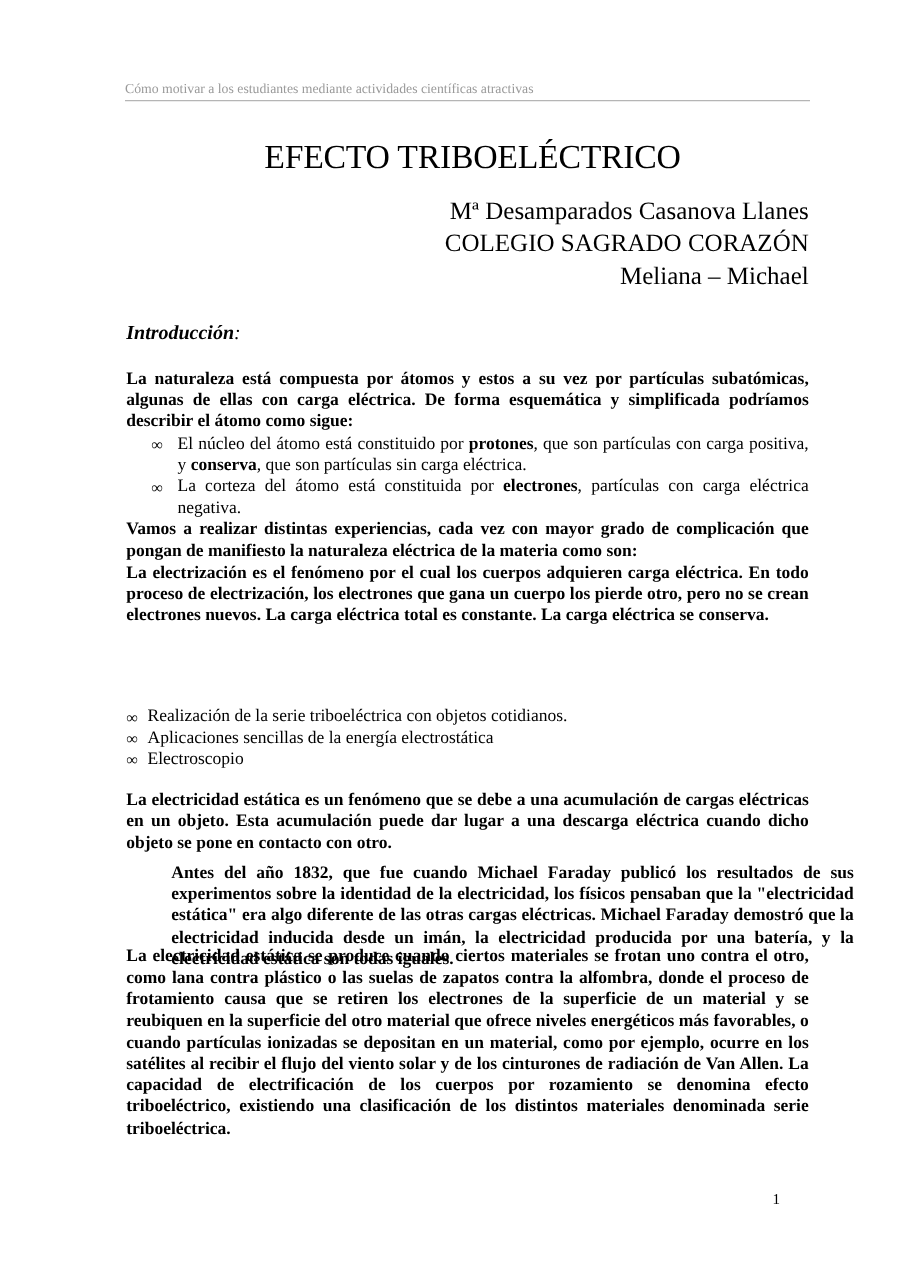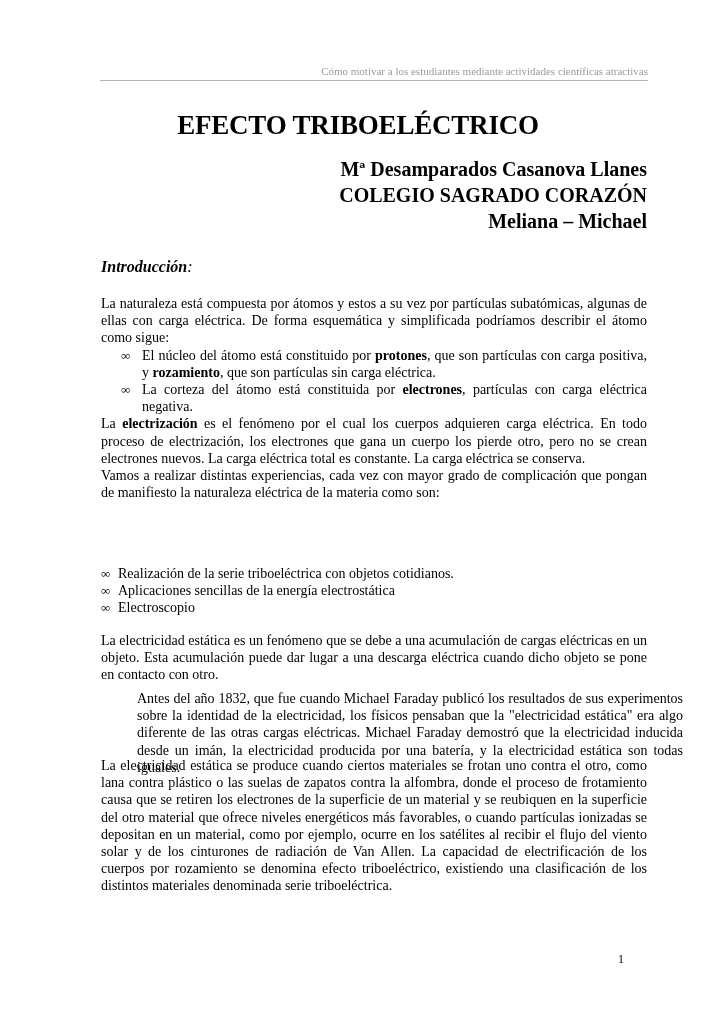"Cómo motivar a los estudiantes" .page-header { text-align: right -> left }
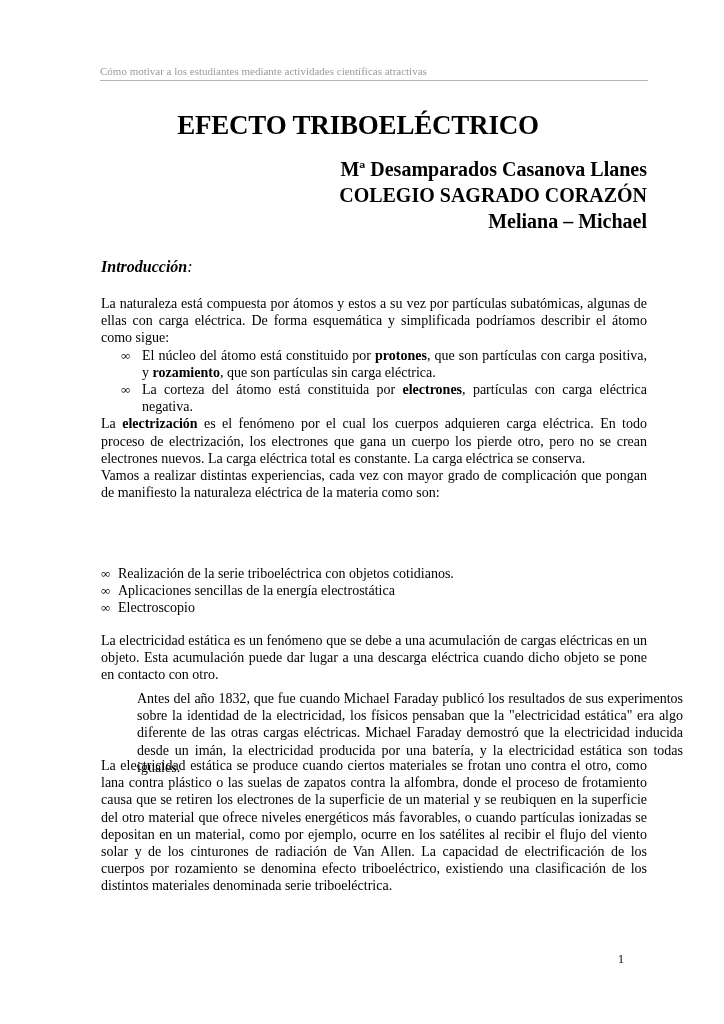"EFECTO TRIBOELÉCTRICO" .title { font-weight: bold -> normal; left: 84px -> 104px }
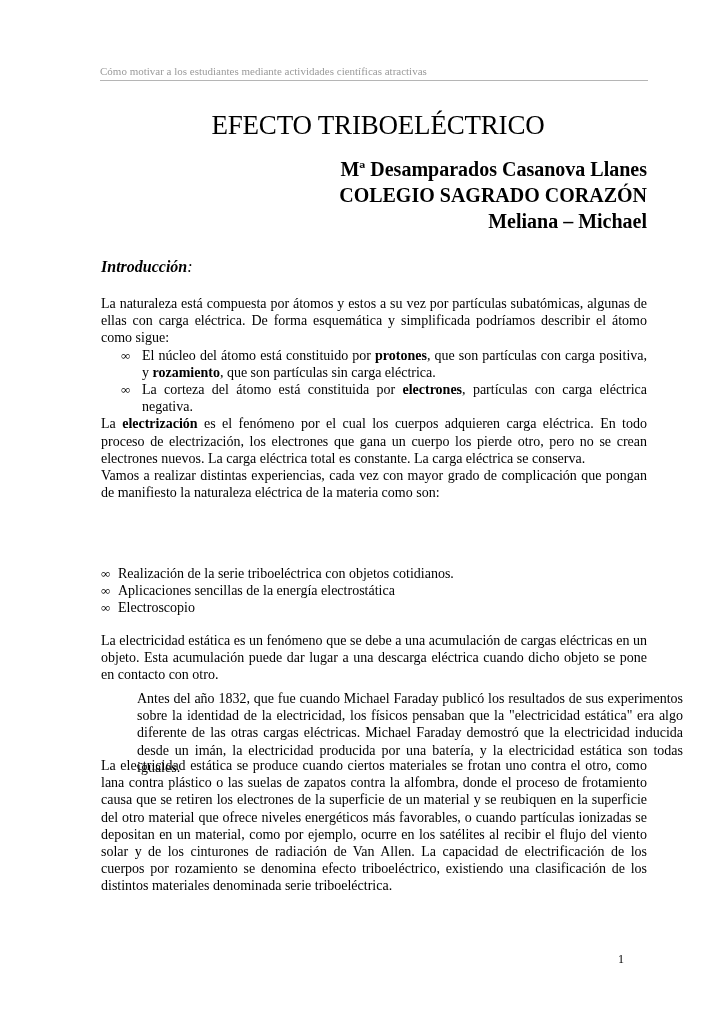"Mª Desamparados Casanova Llanes" .author-block { font-weight: bold -> none }
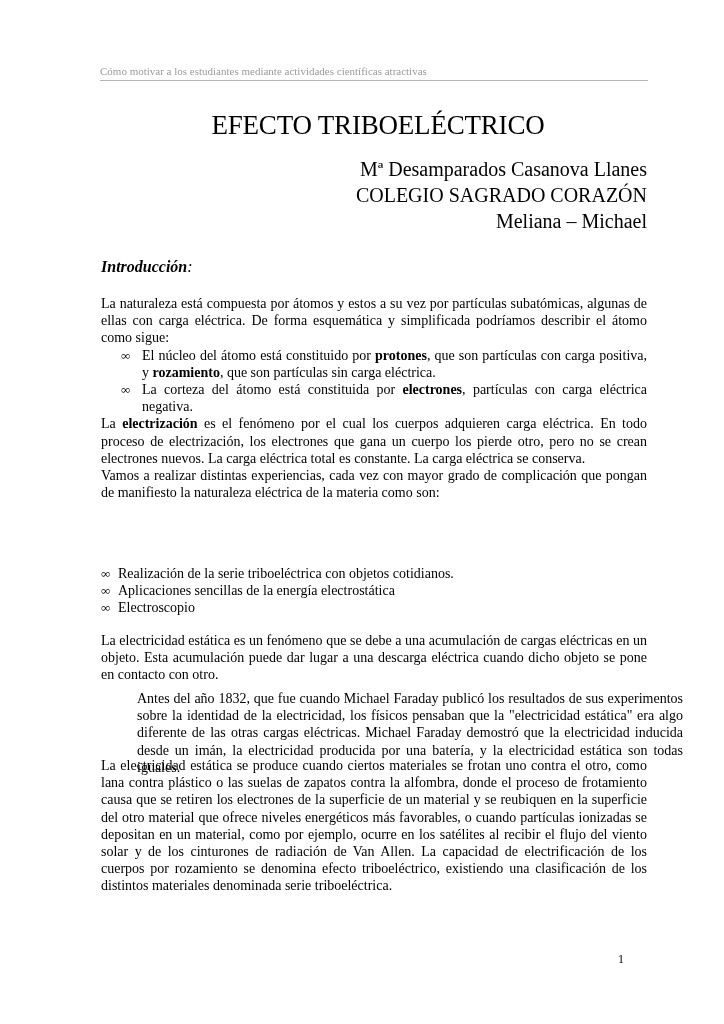"La naturaleza está compuesta por" .body p { font-weight: none -> bold }
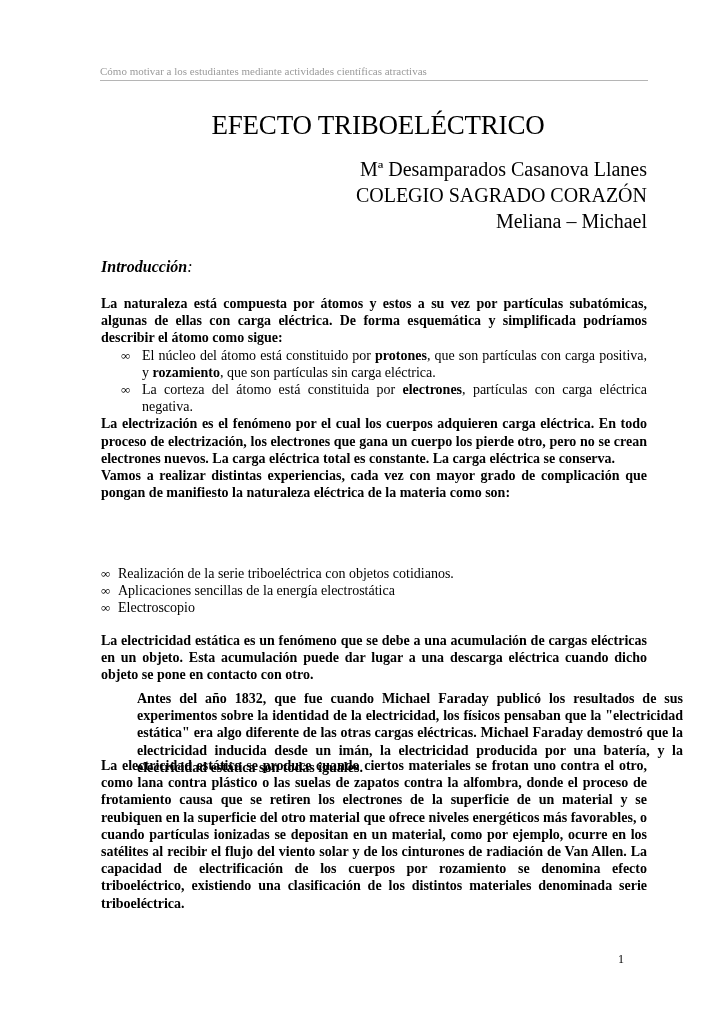"rozamiento" b { text: rozamiento -> conserva }
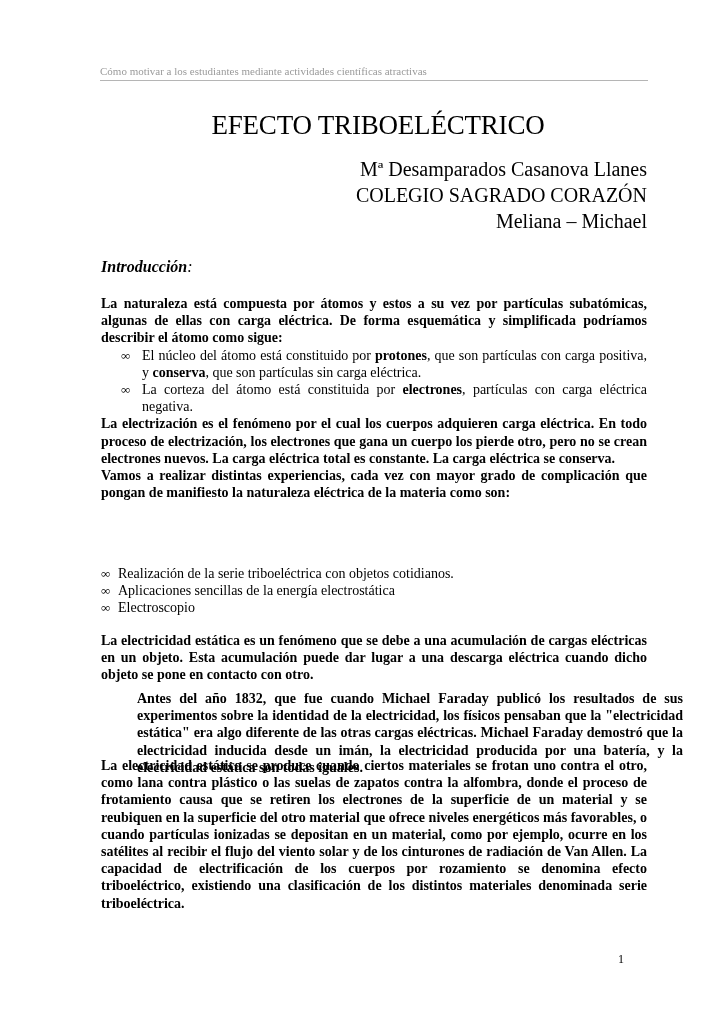"La electrización es el fenómeno" p { order: before "Vamos a realizar distintas experiencias," -> after "Vamos a realizar distintas experiencias," }
